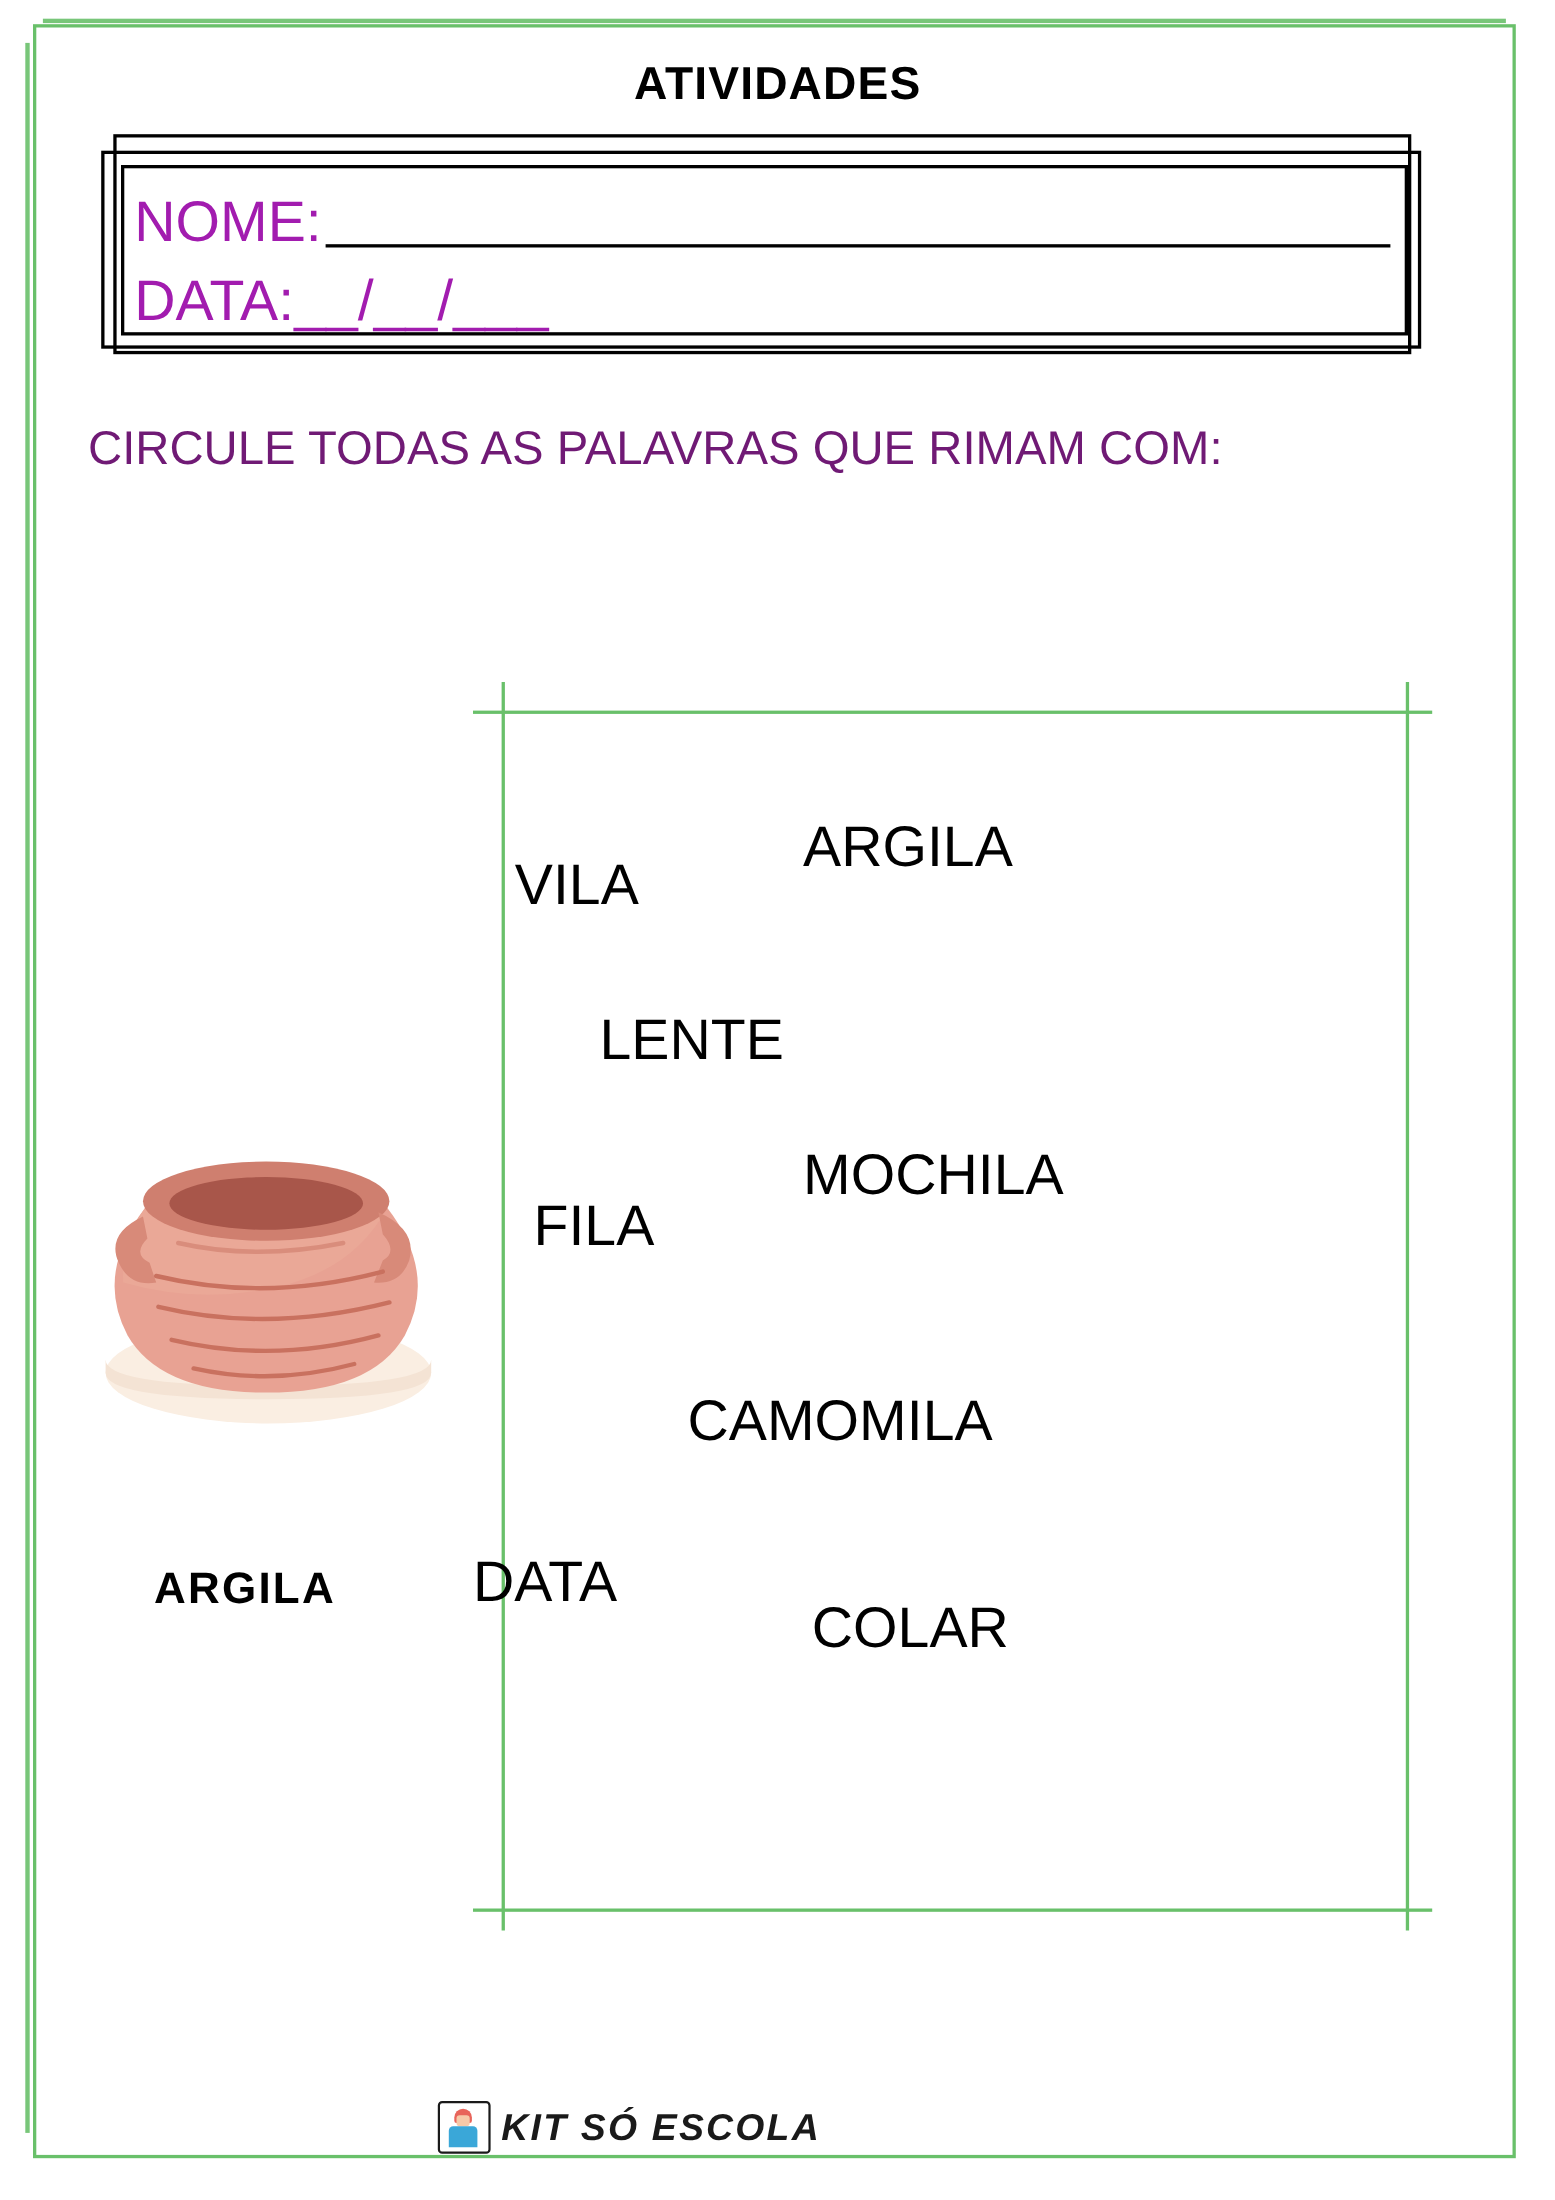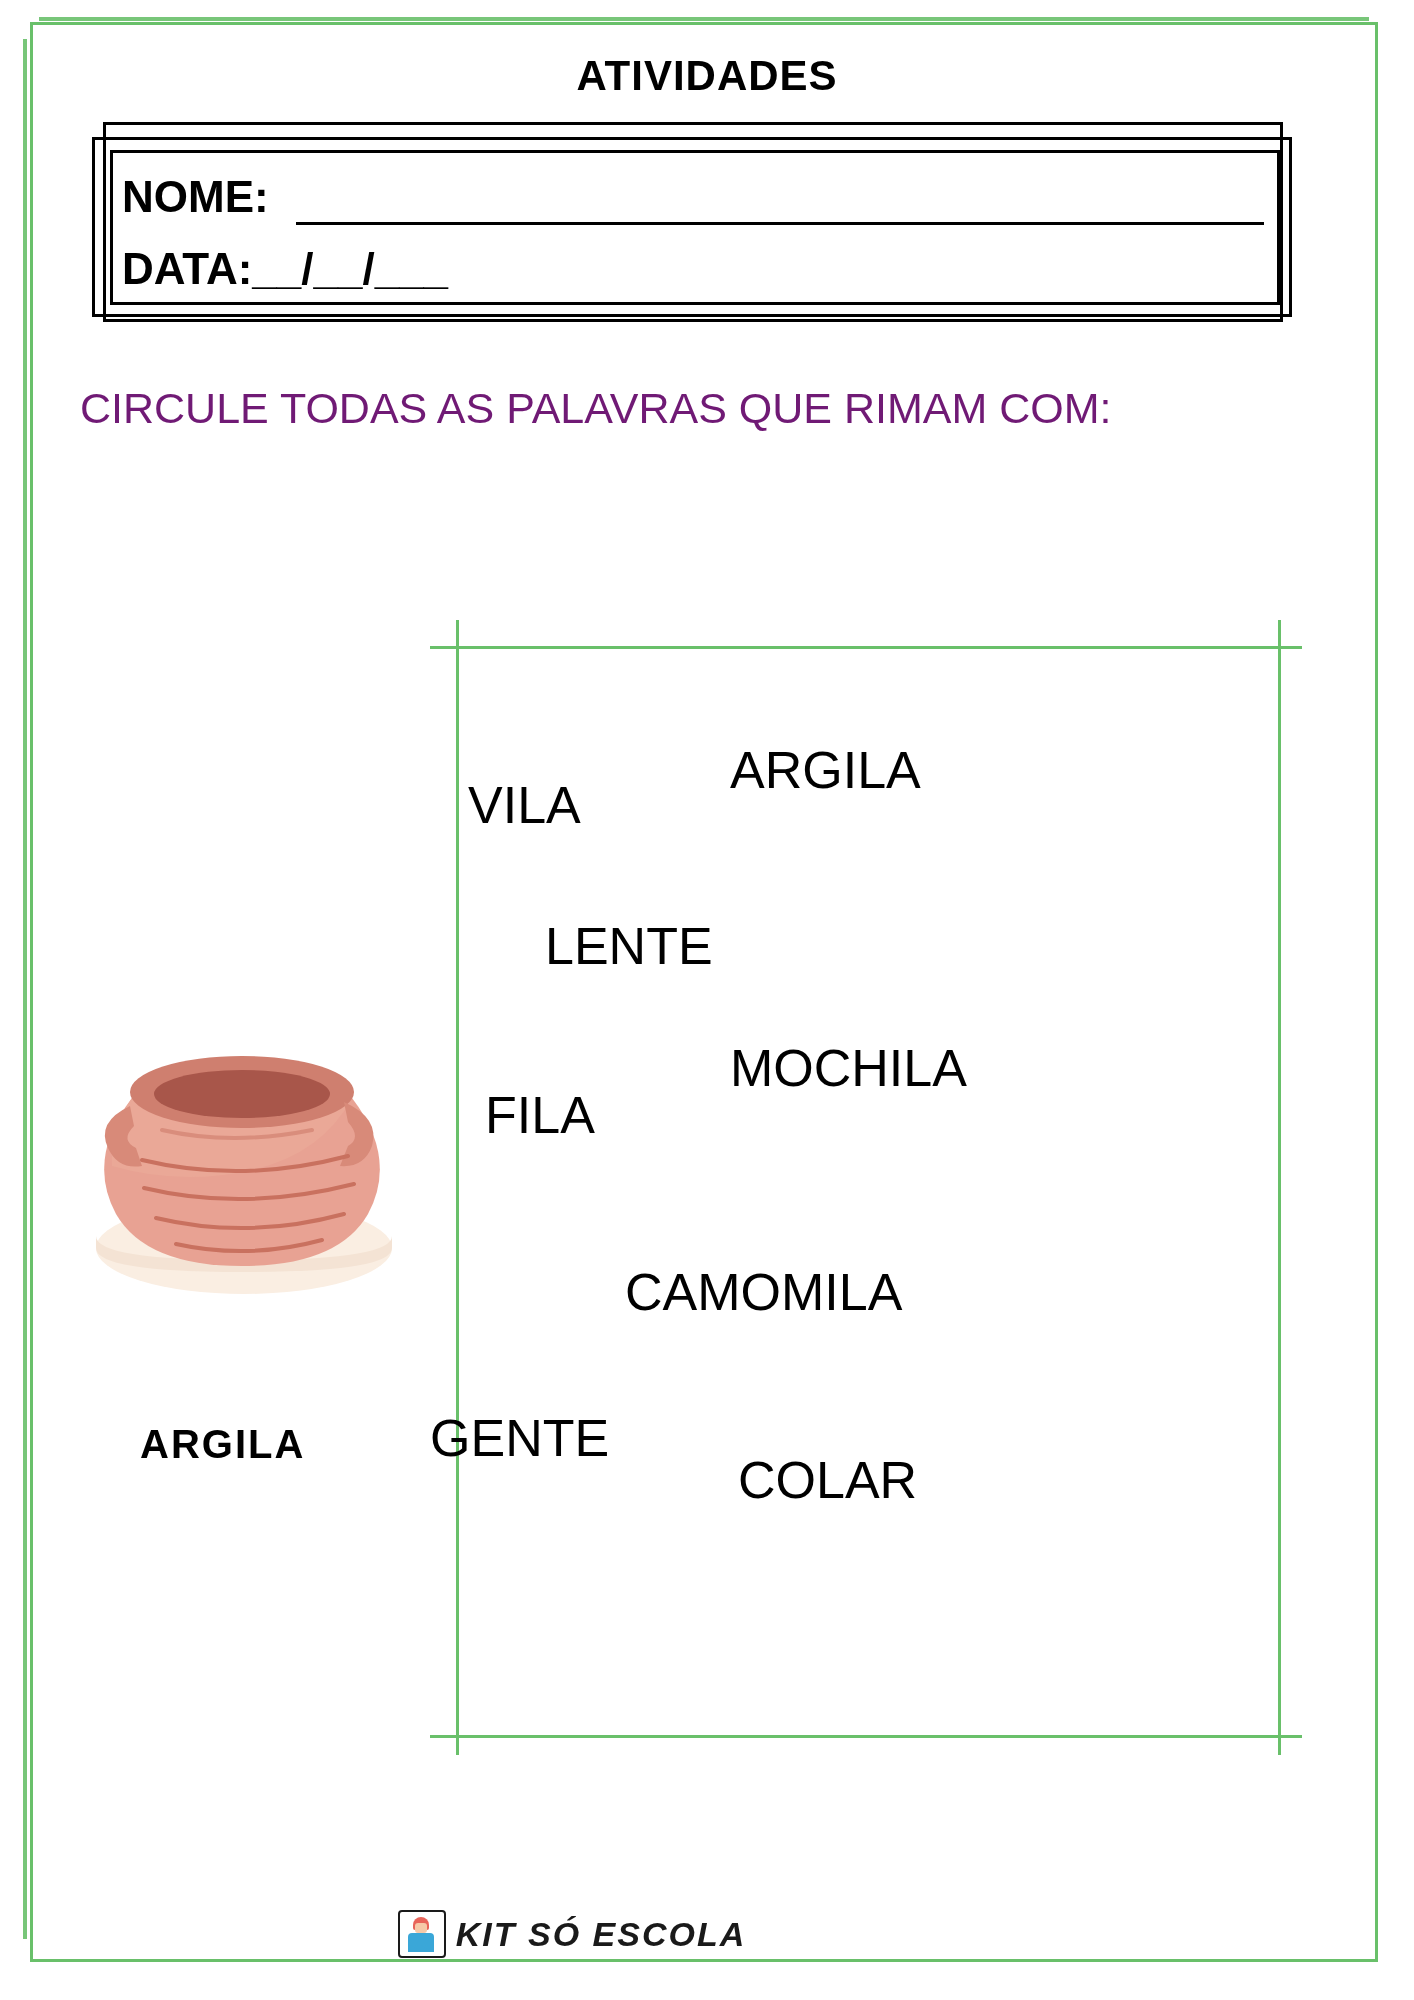"NOME:" .field { color: #000000 -> #a21caf; font-size: 44px -> 52px; font-weight: bold -> none }
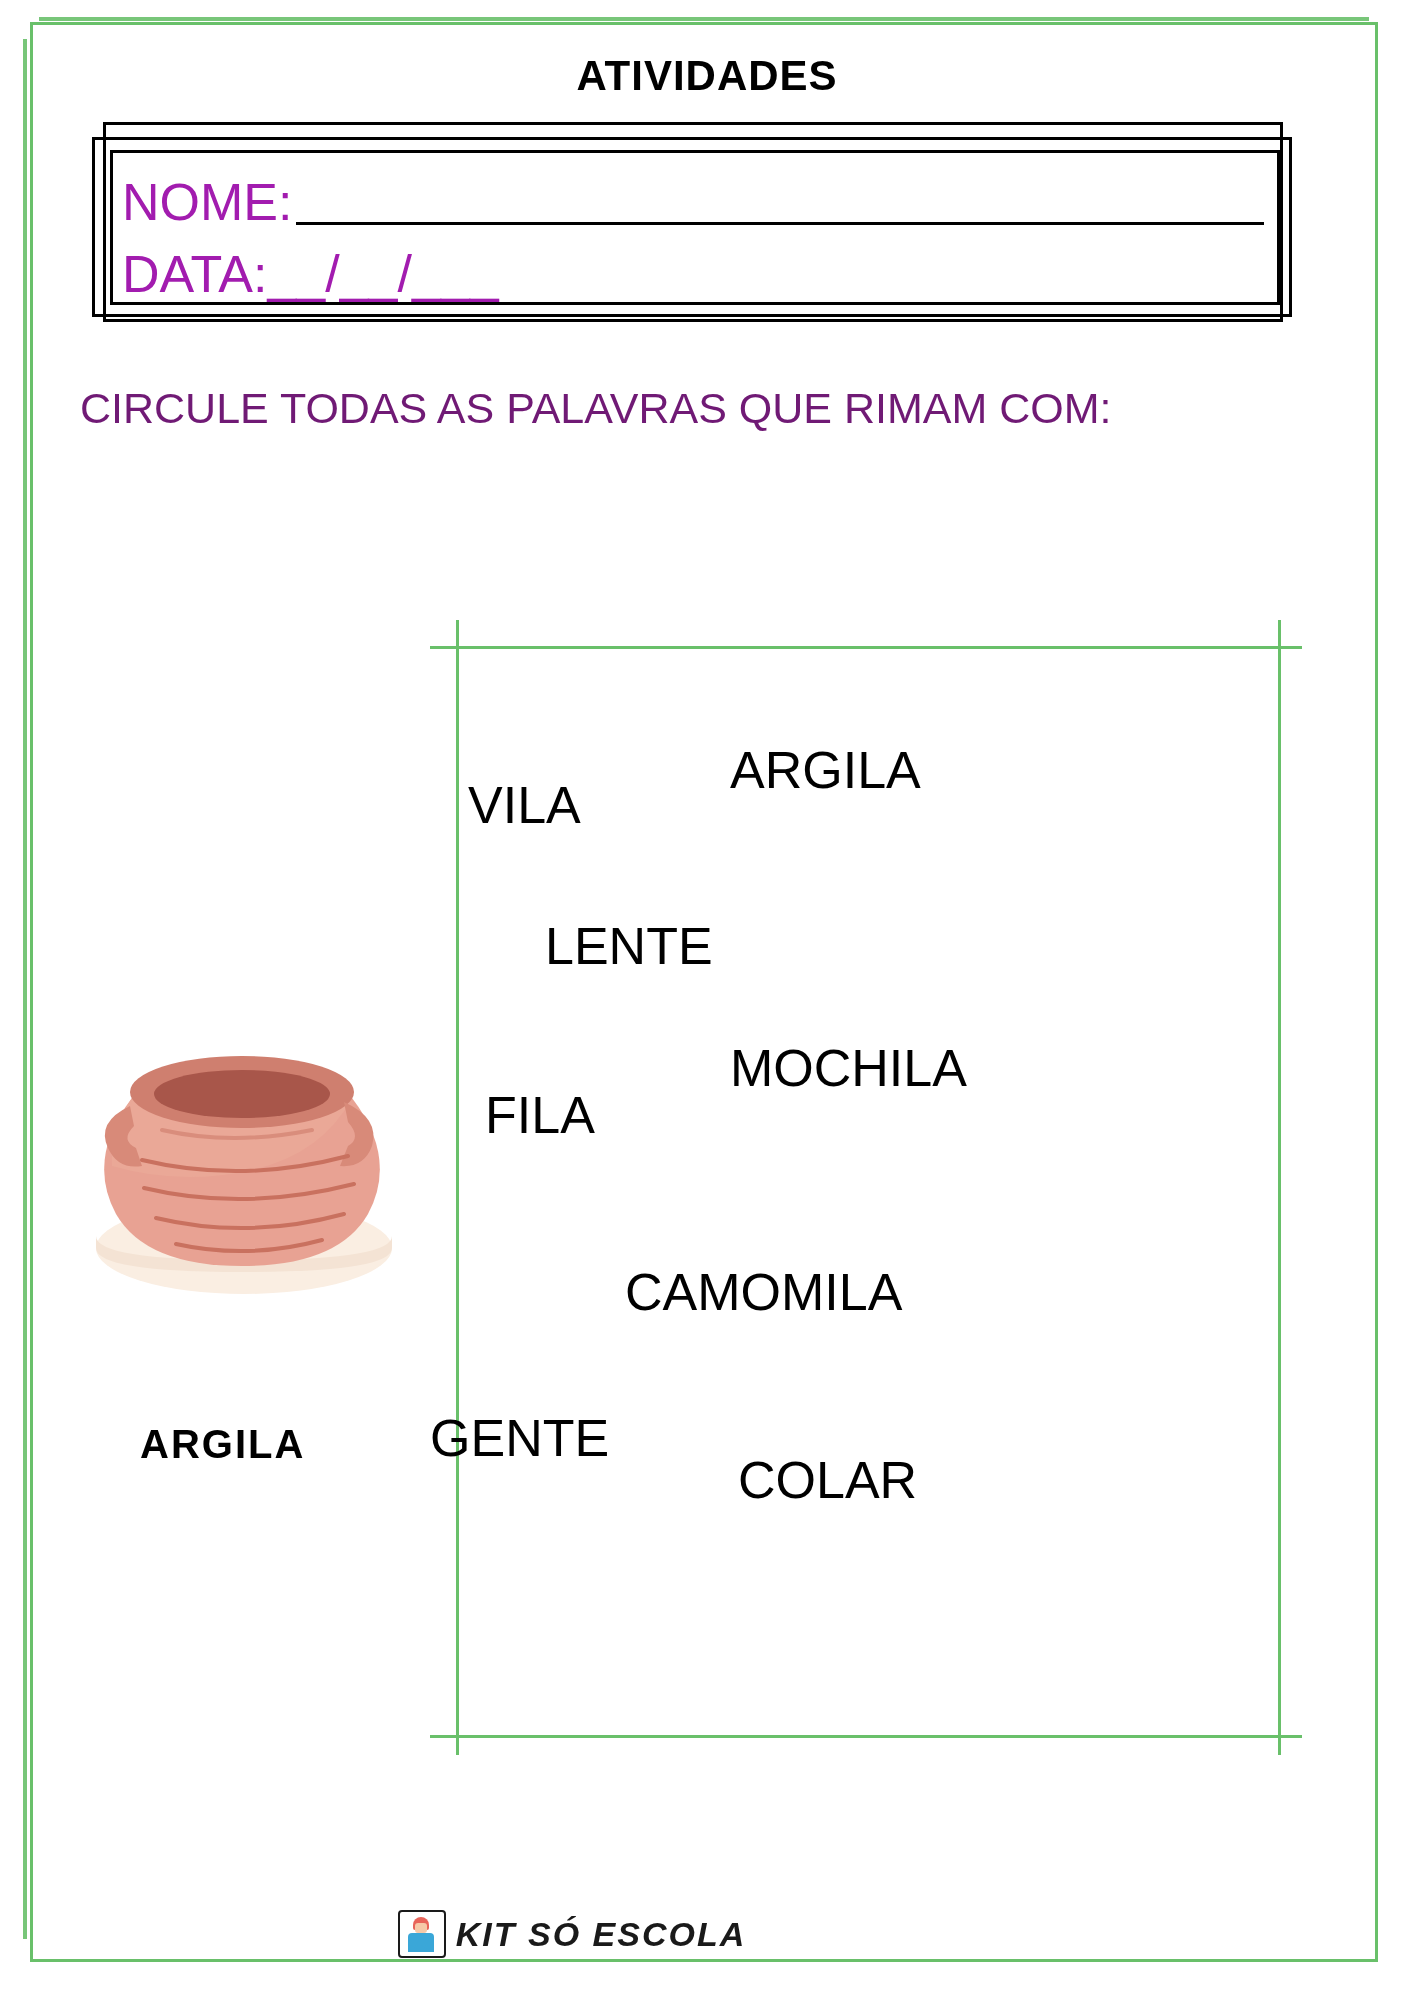"GENTE" div.word { text: GENTE -> DATA }
